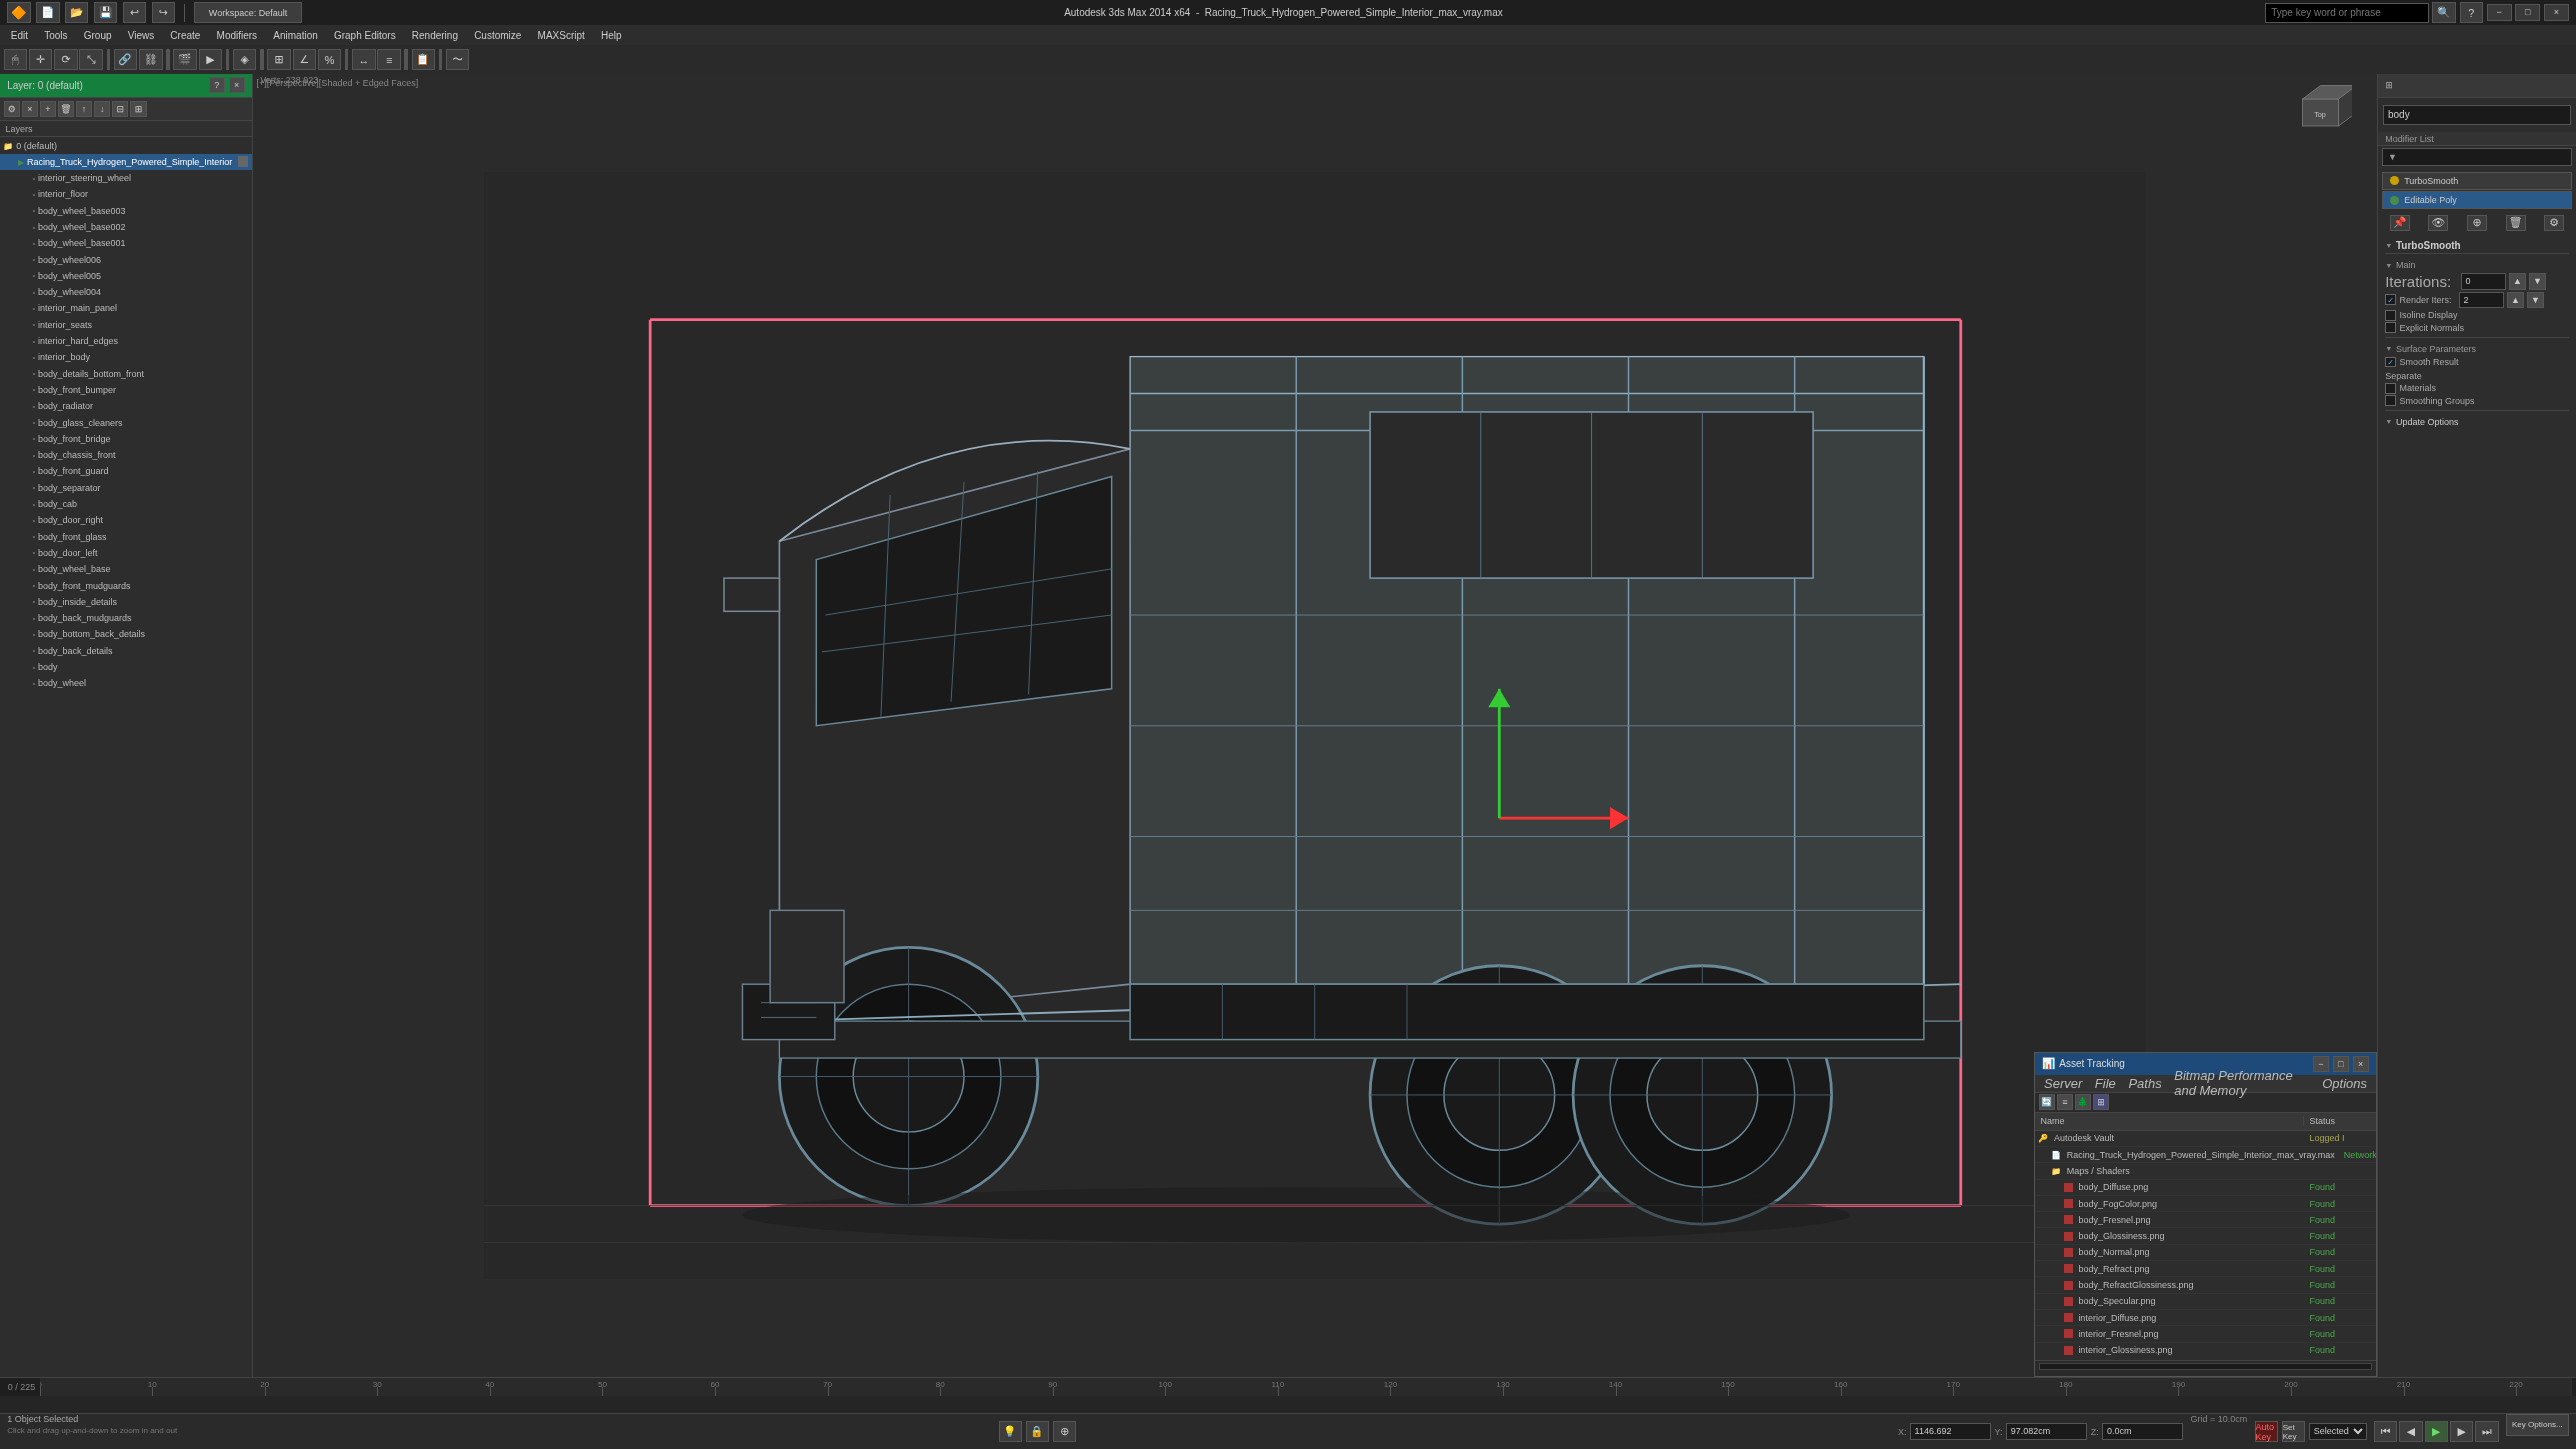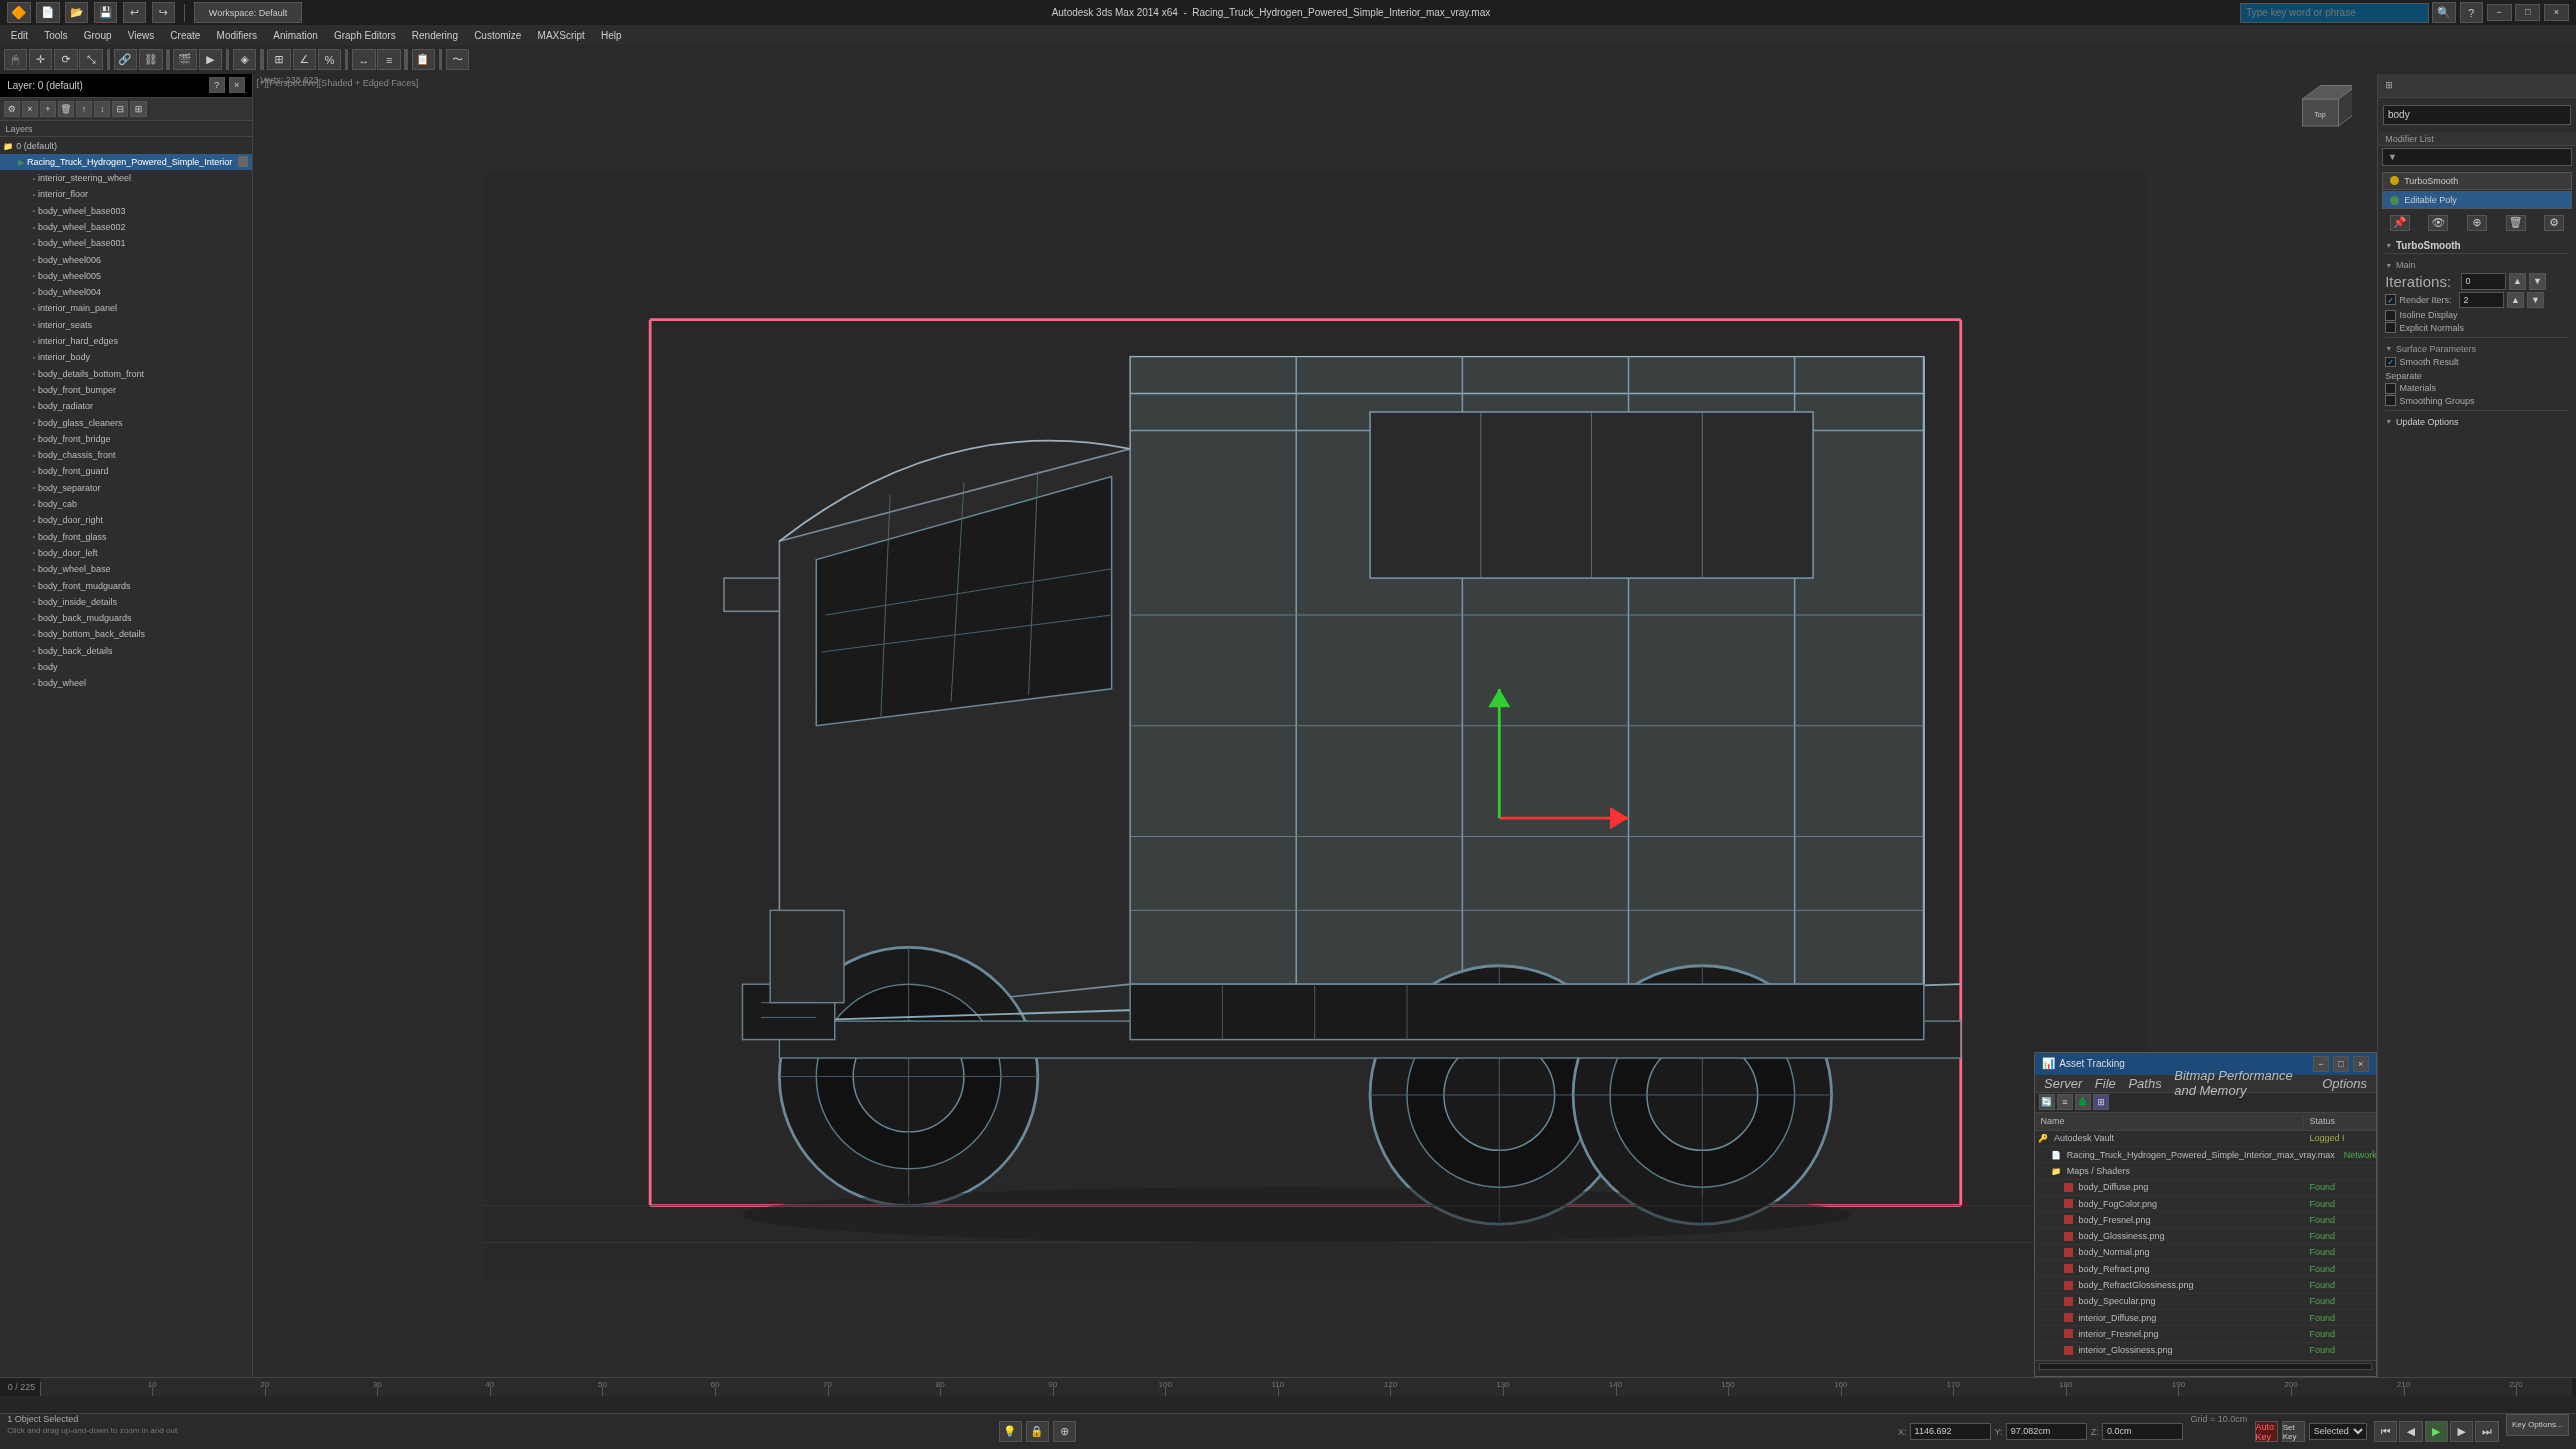"Type key word or phrase" .search-box { background: #0c4a6e -> #000000; width: 189px -> 164px }
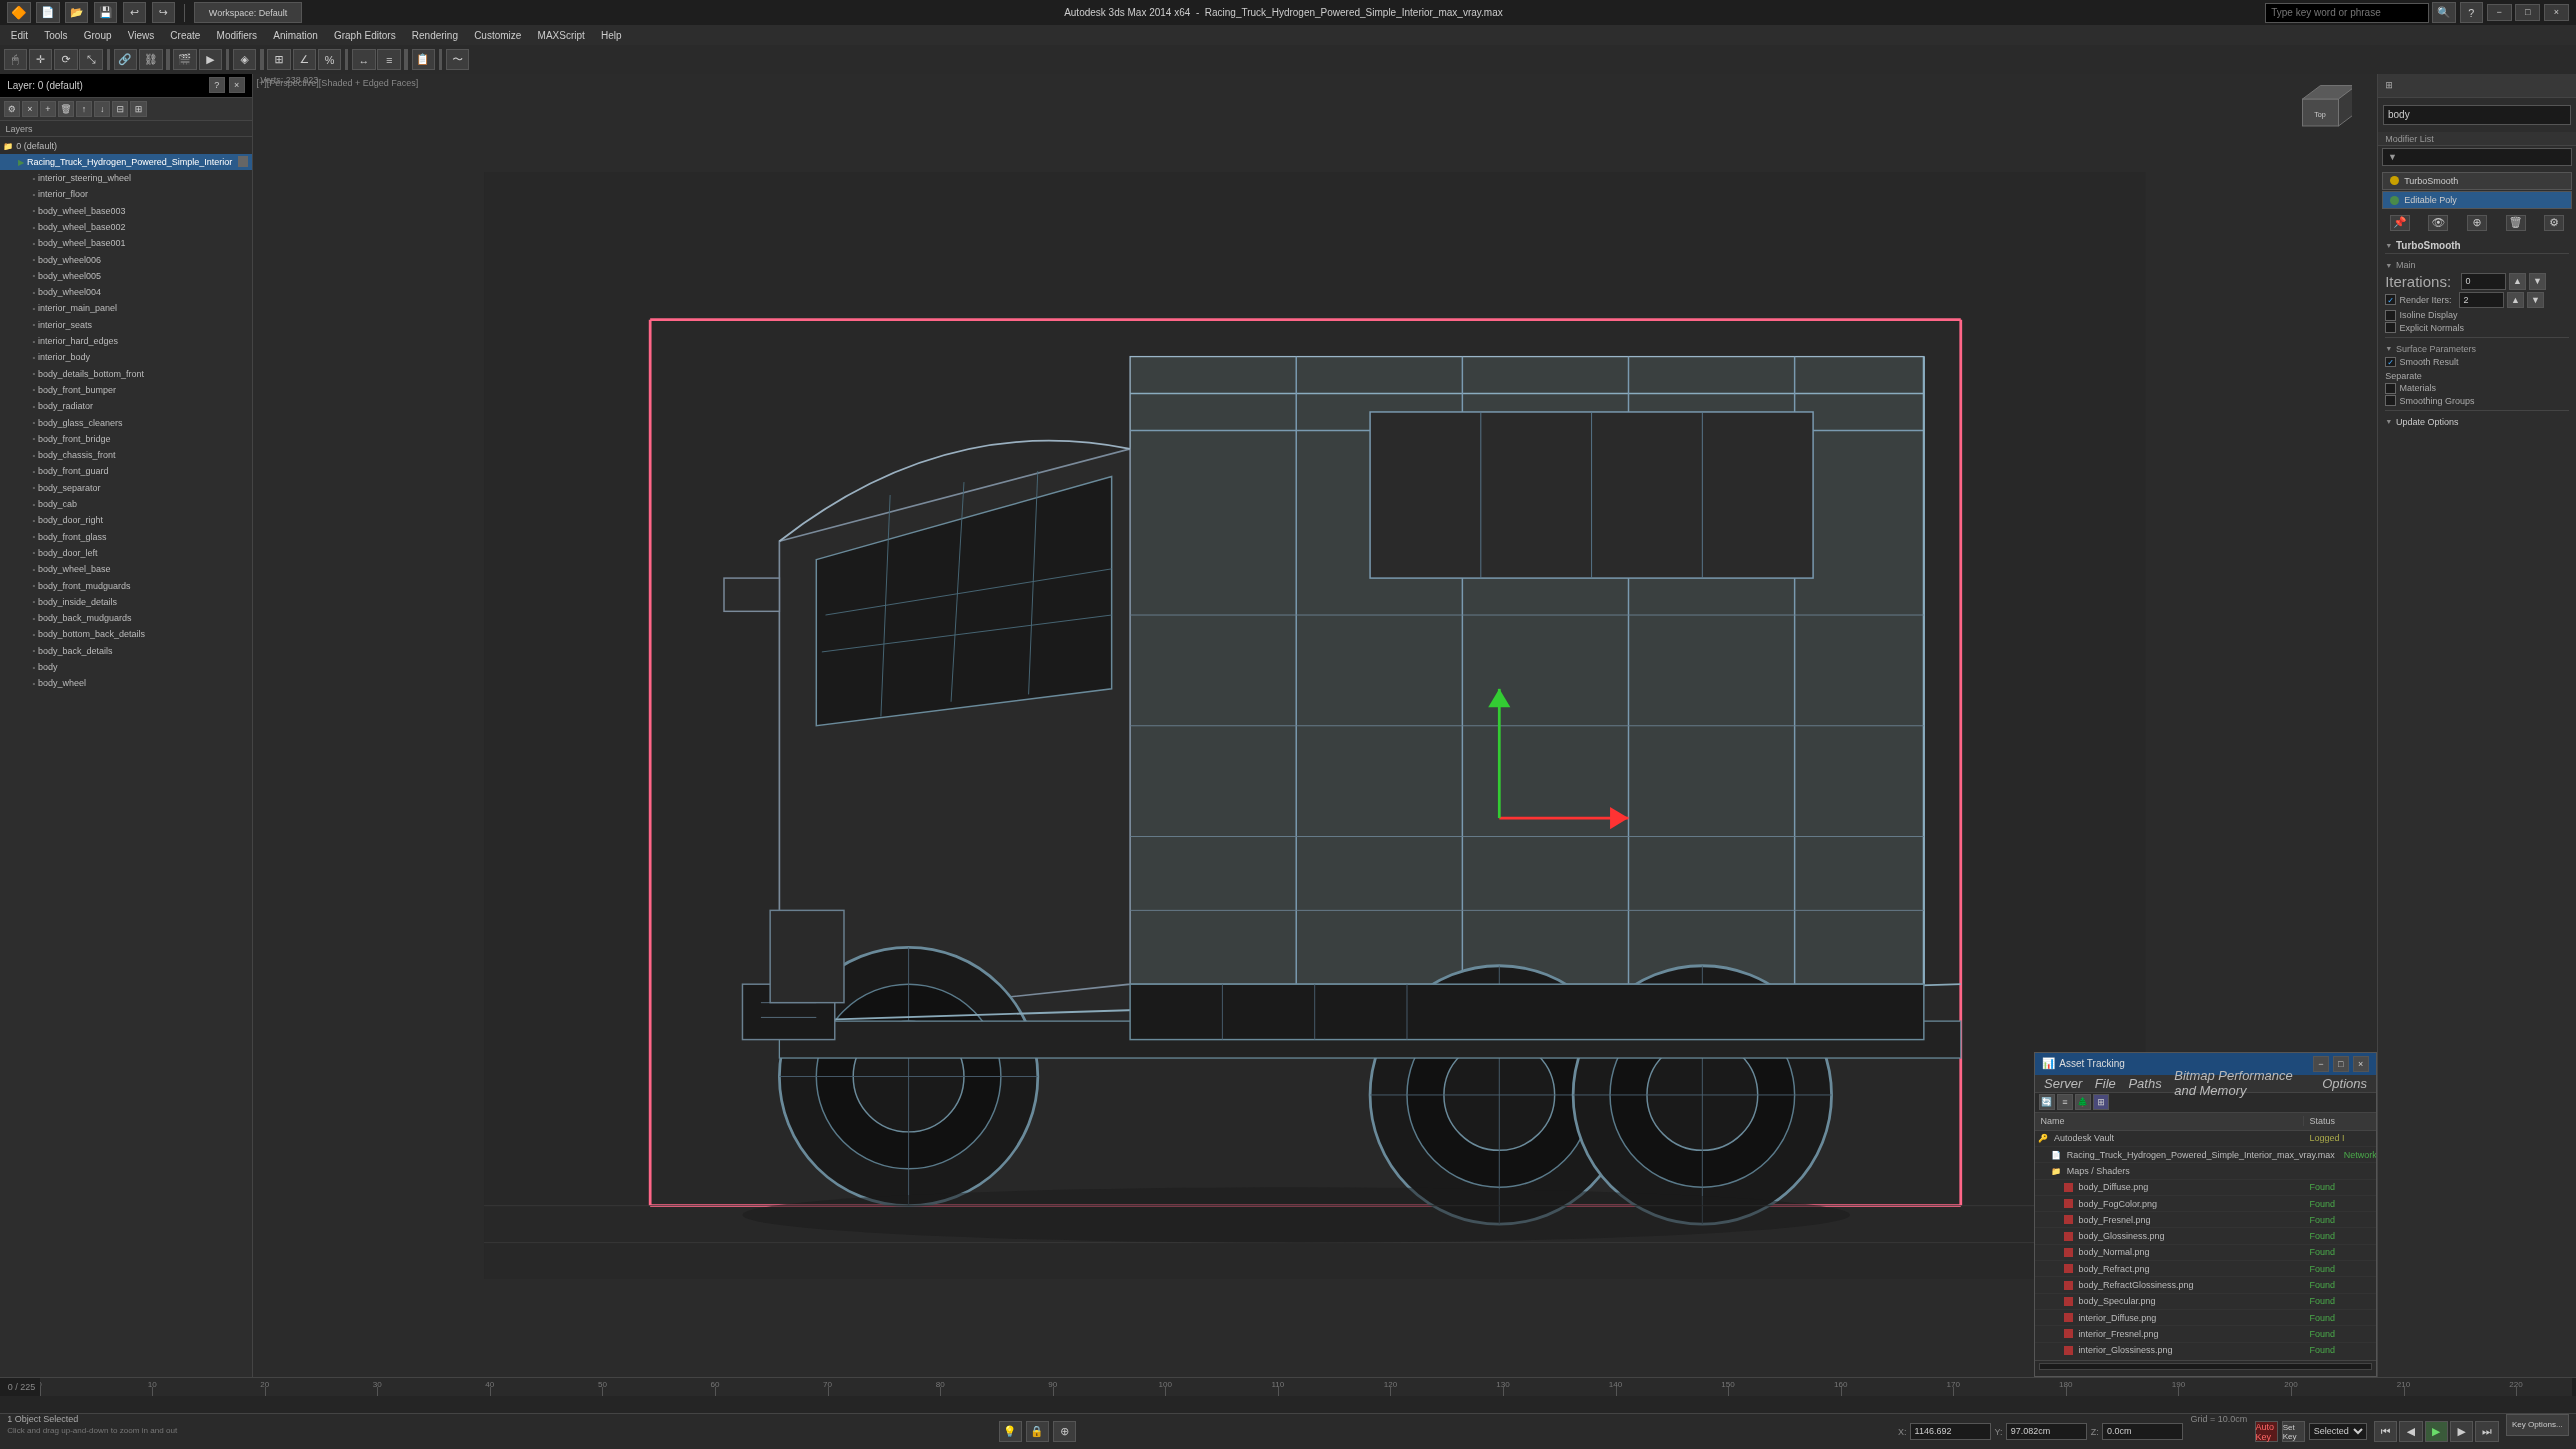"Layer: 0 (default)" .panel-header { background: #000000 -> #15803d }
